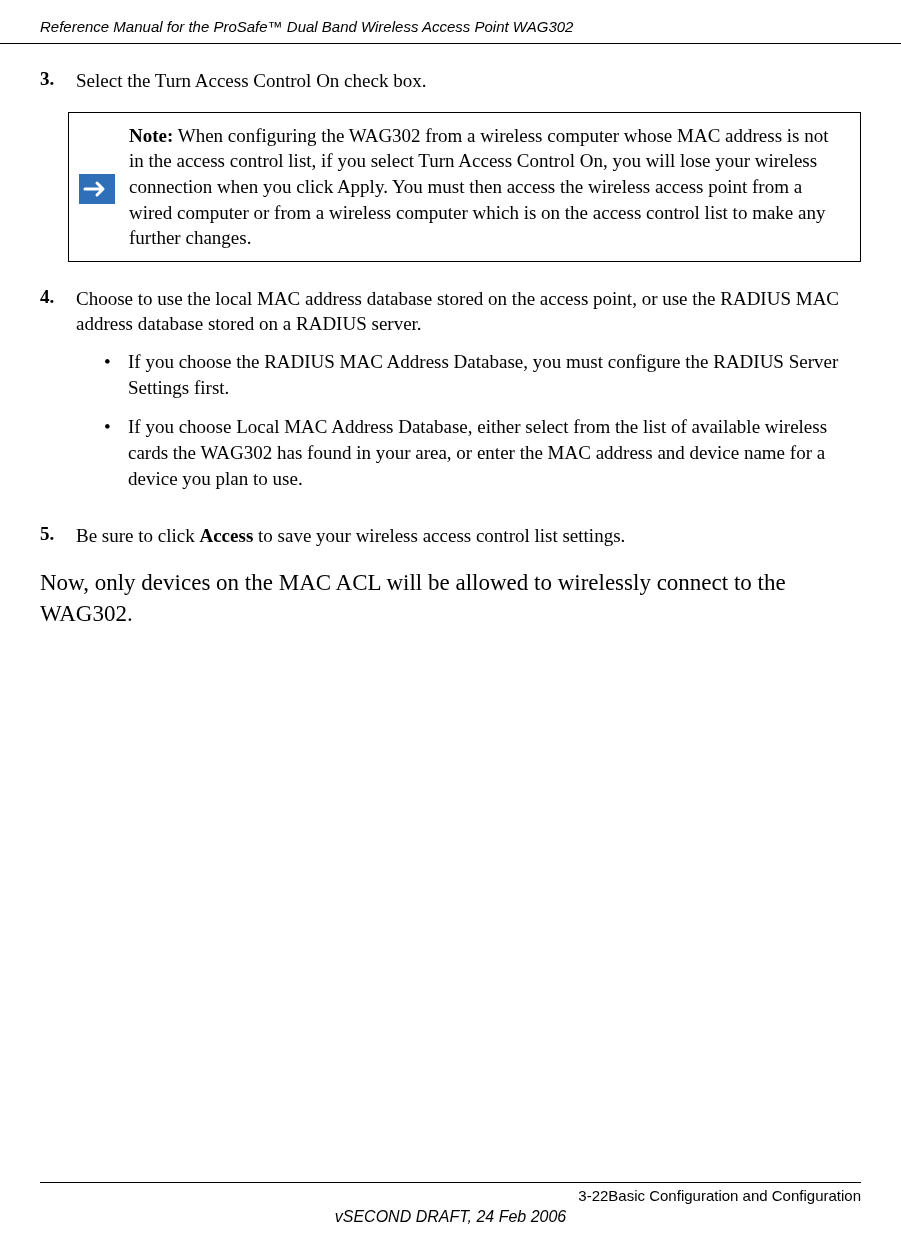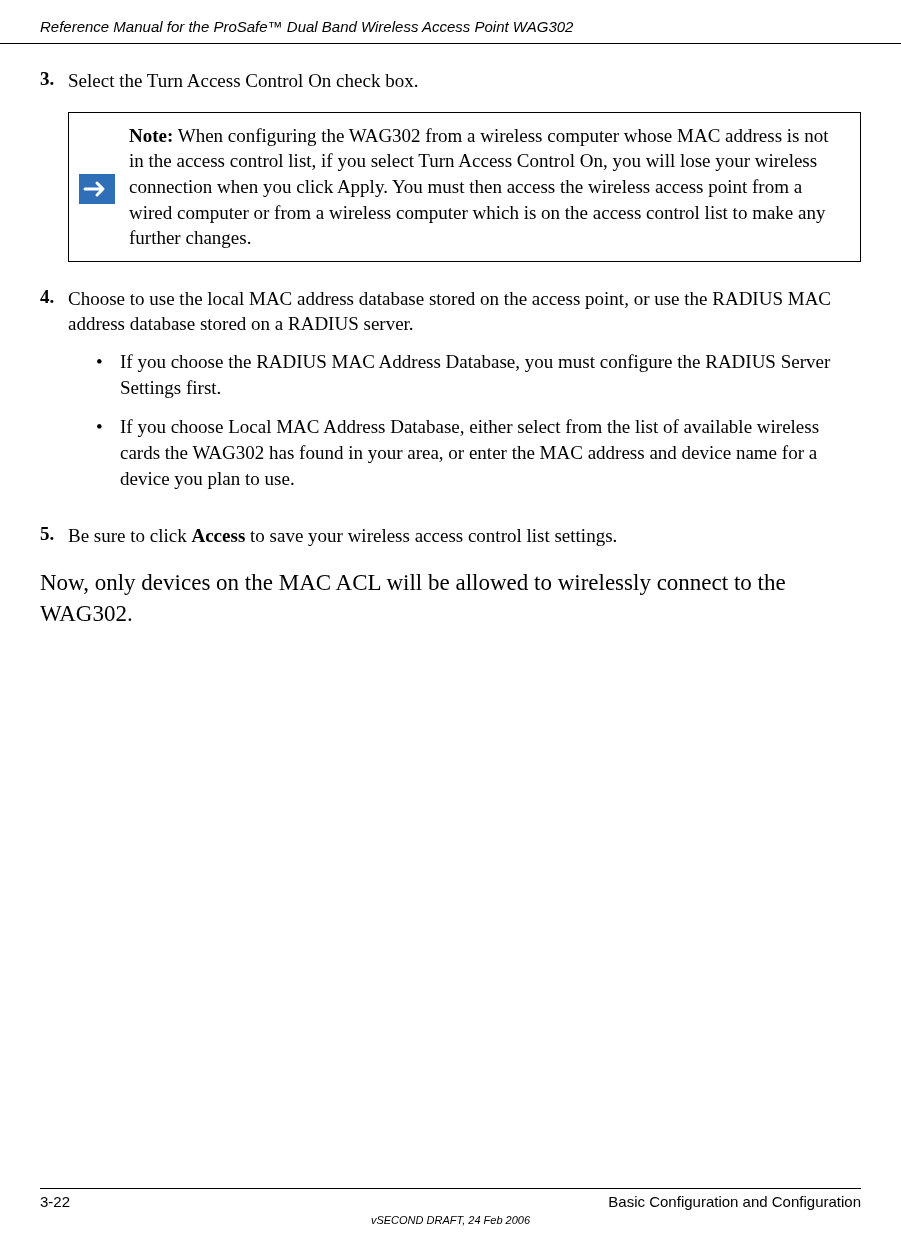"Select the Turn Access Control" .step-text { margin-left: none -> 8px }
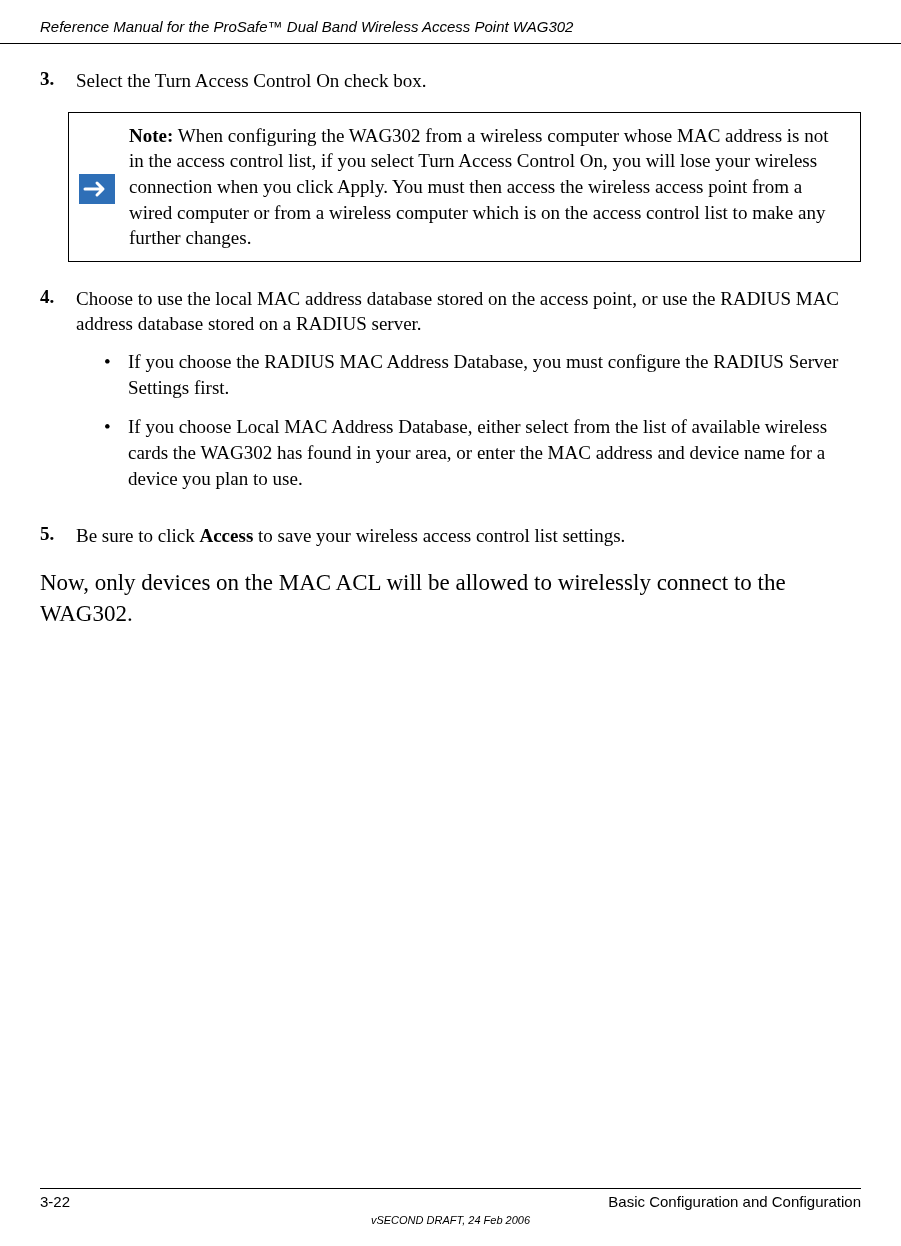"3-22" .footer-line { justify-content: space-between -> flex-end }
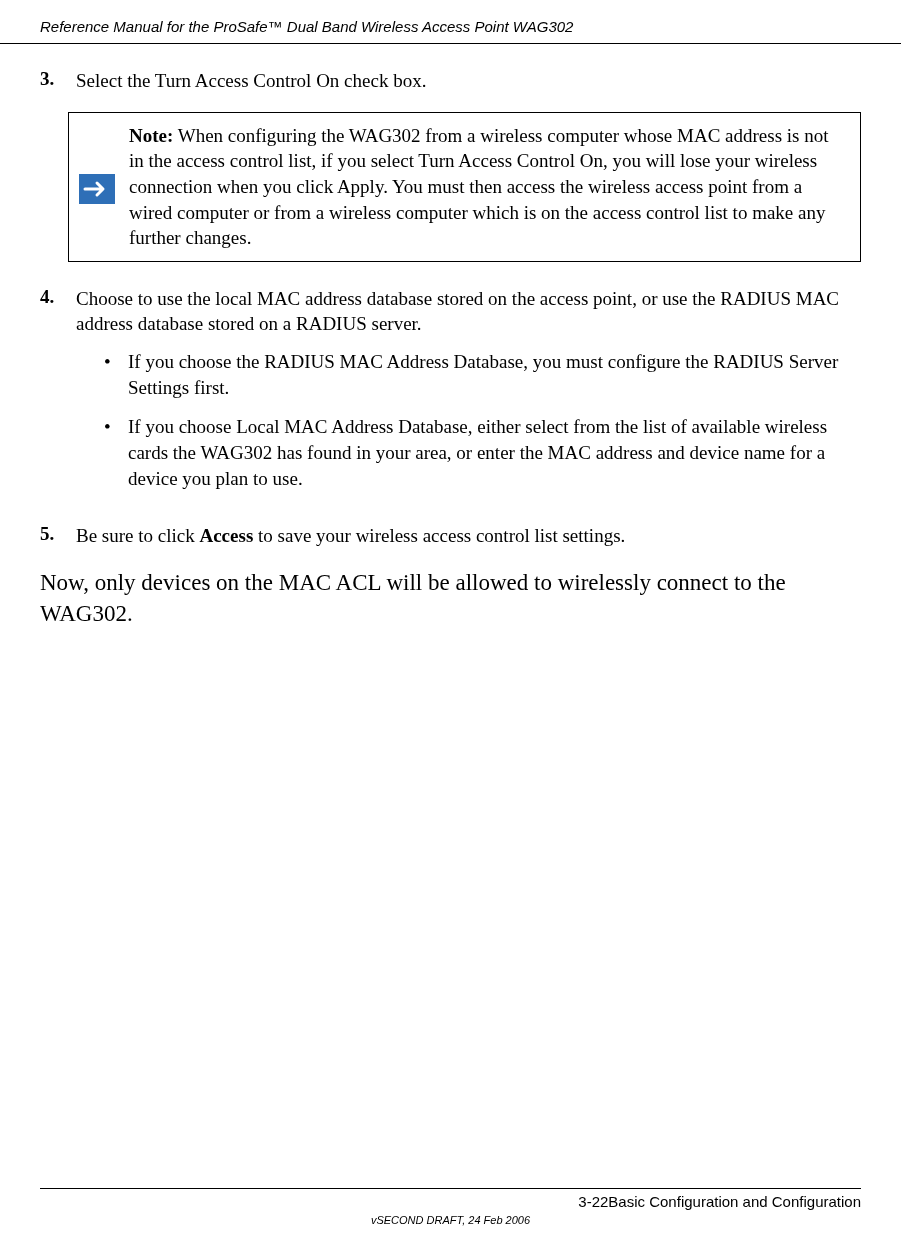"vSECOND DRAFT, 24 Feb 2006" .footer-center { font-size: 11px -> 16px }
